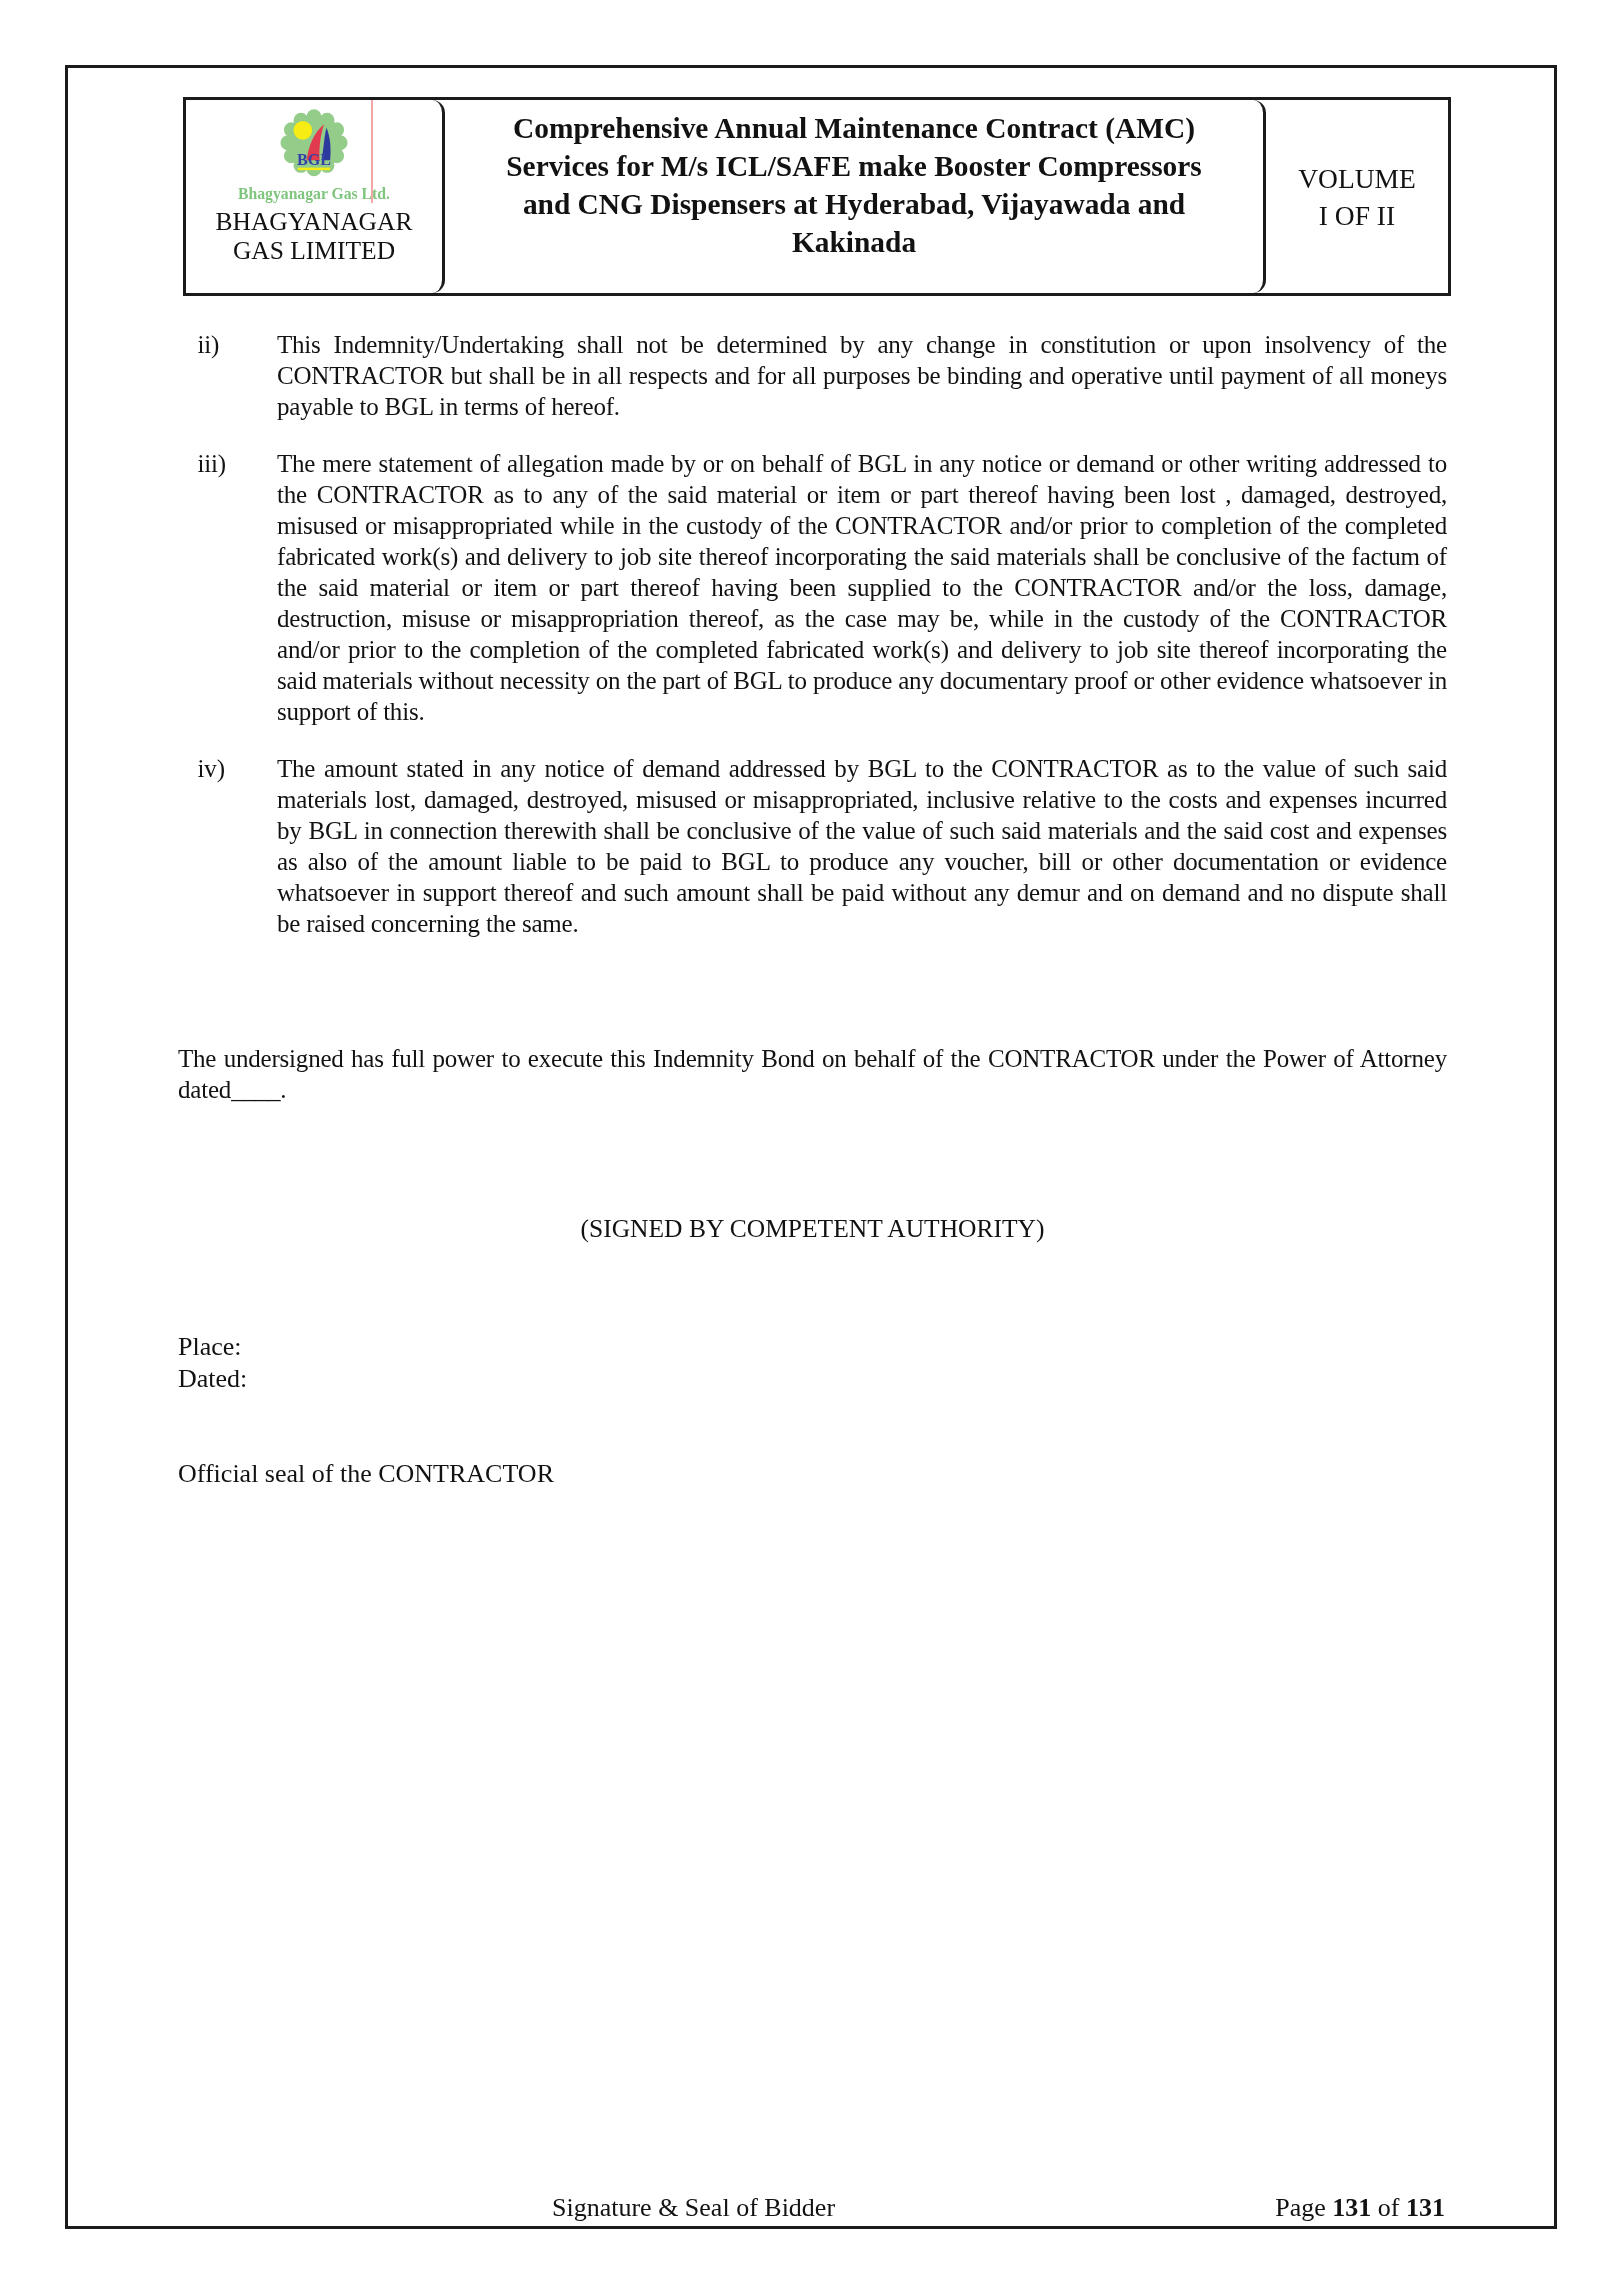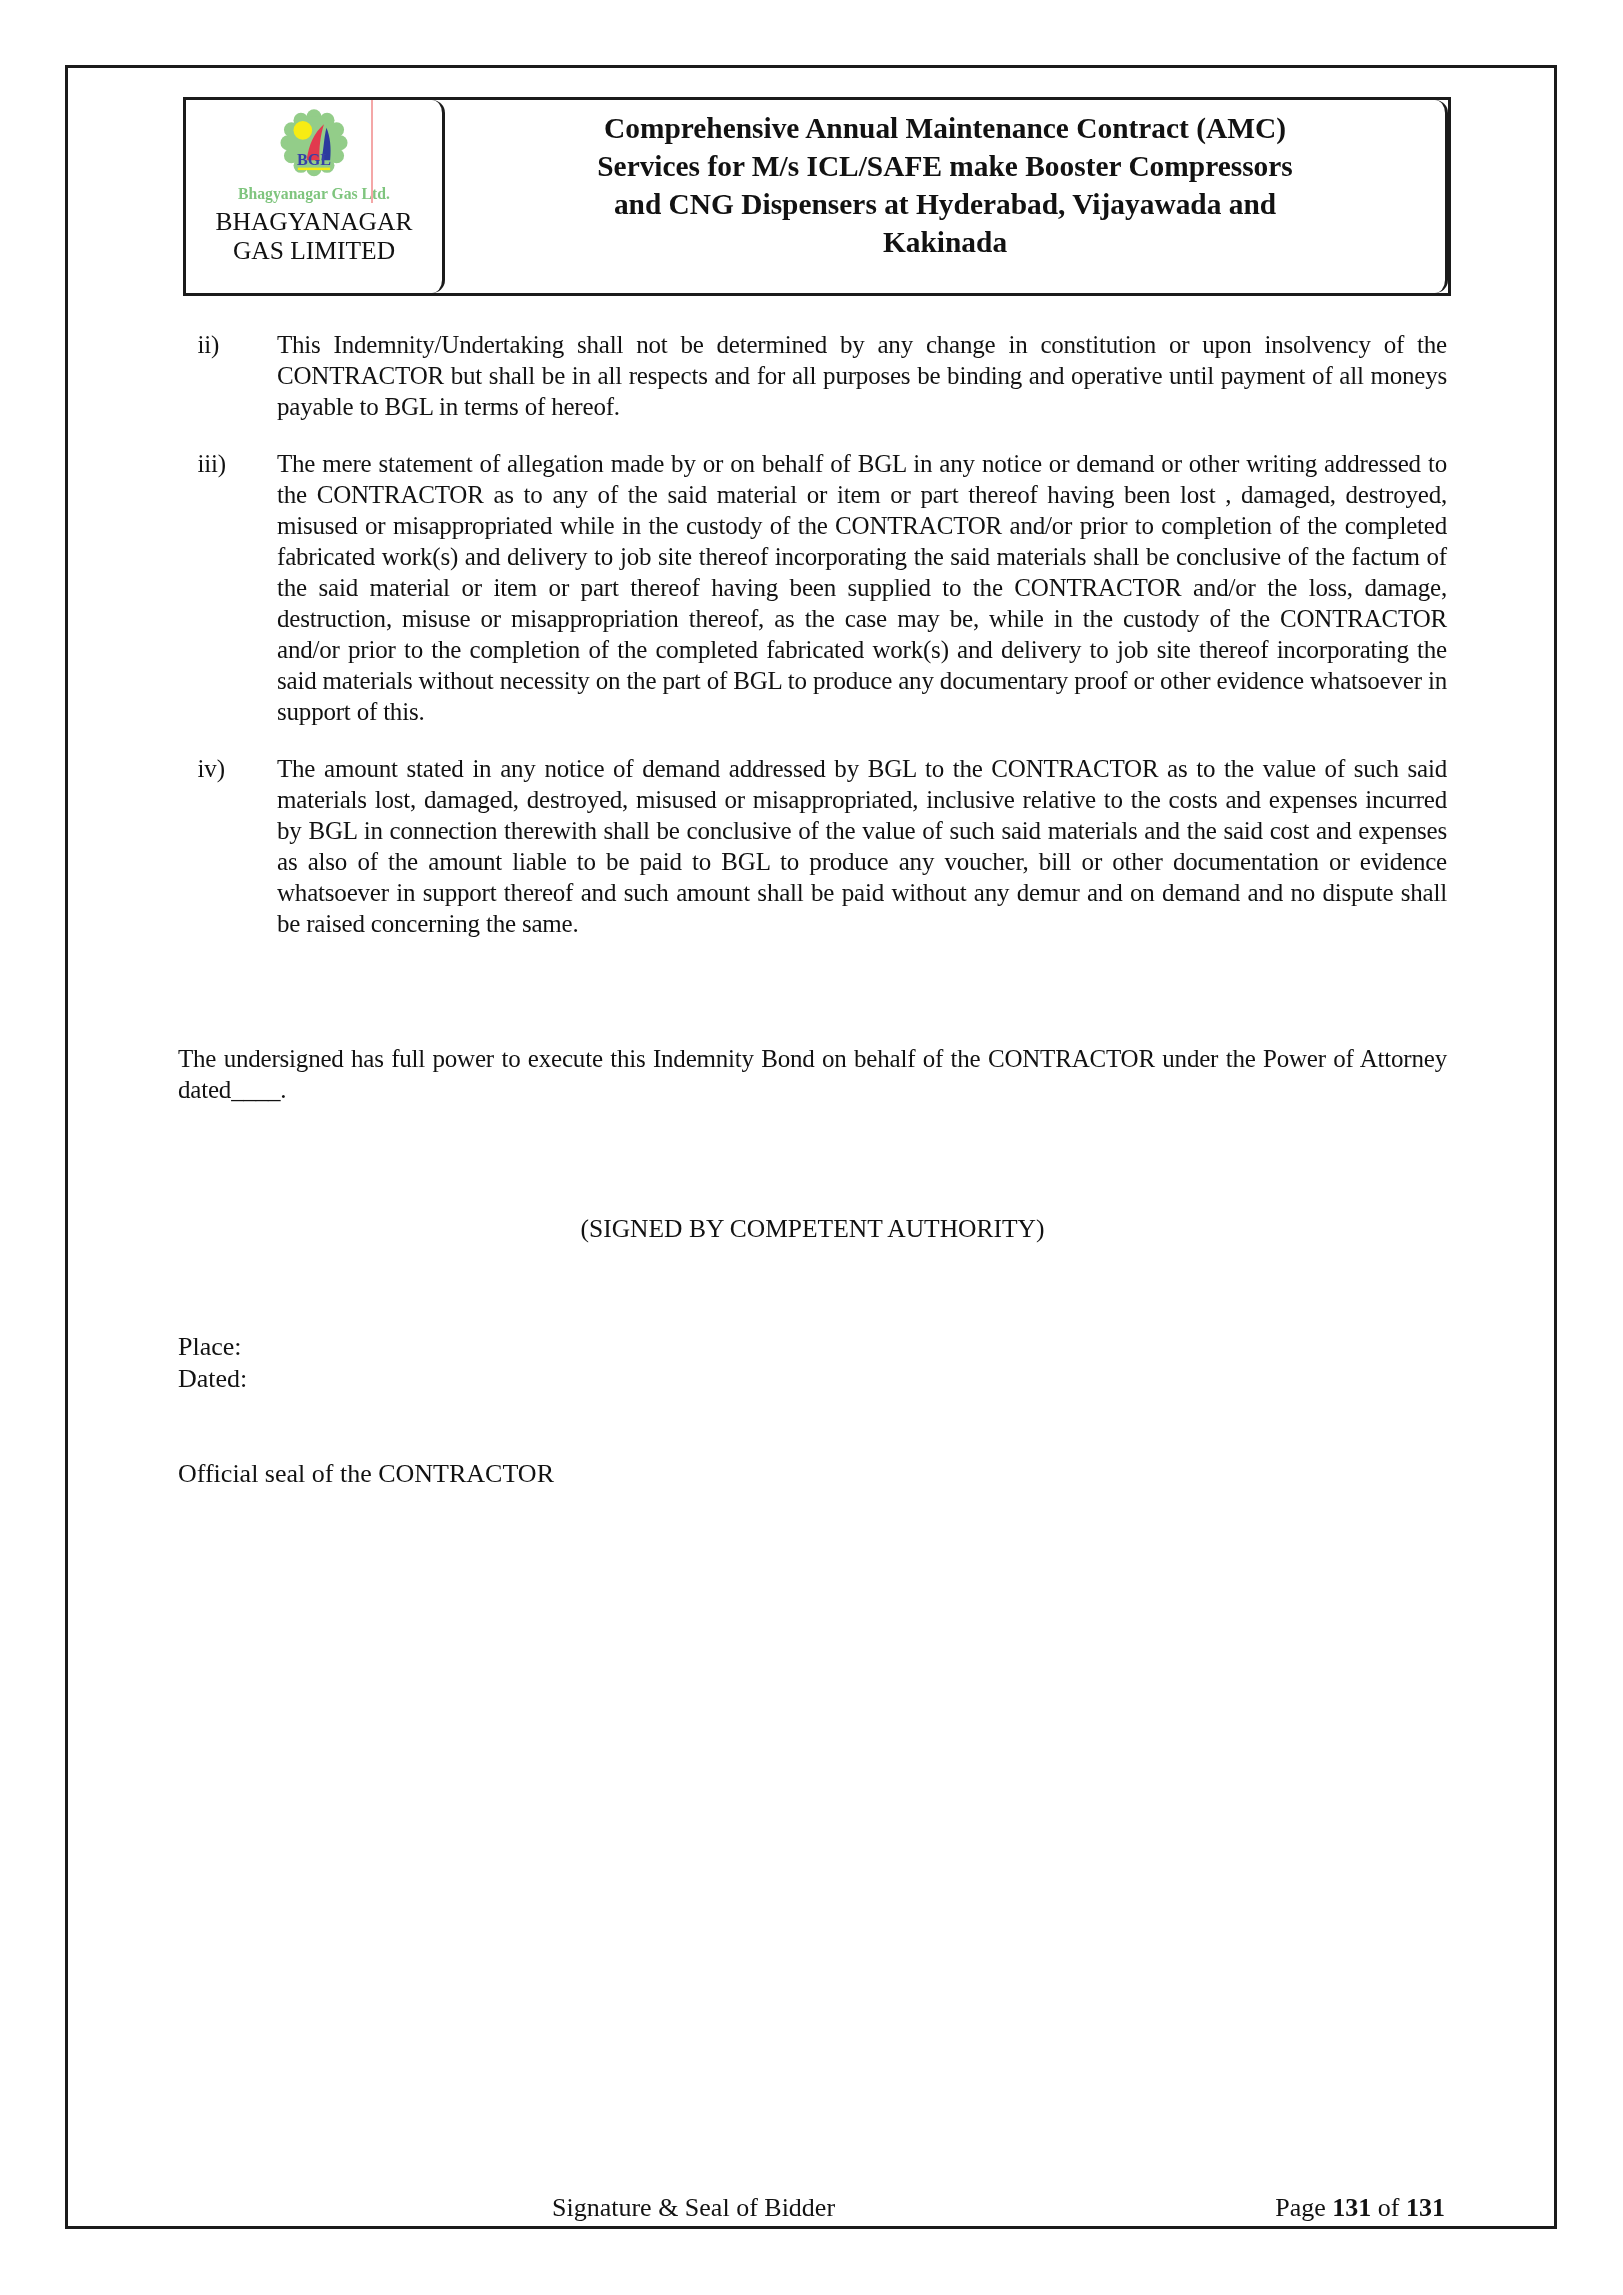"VOLUME" div.cell { html: none -> <div> <div>VOLUME</div> <div>I OF II</div> </div> }
